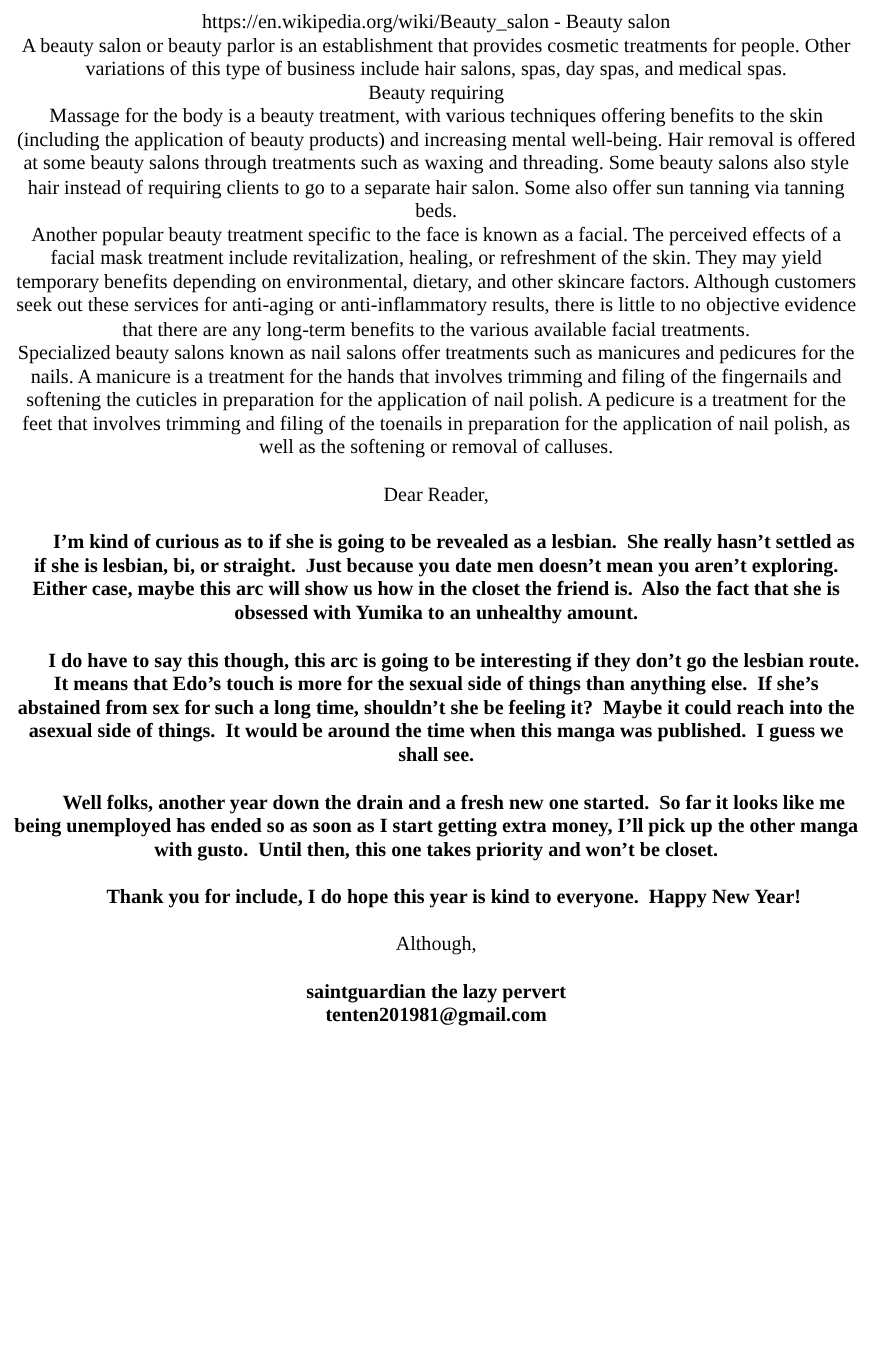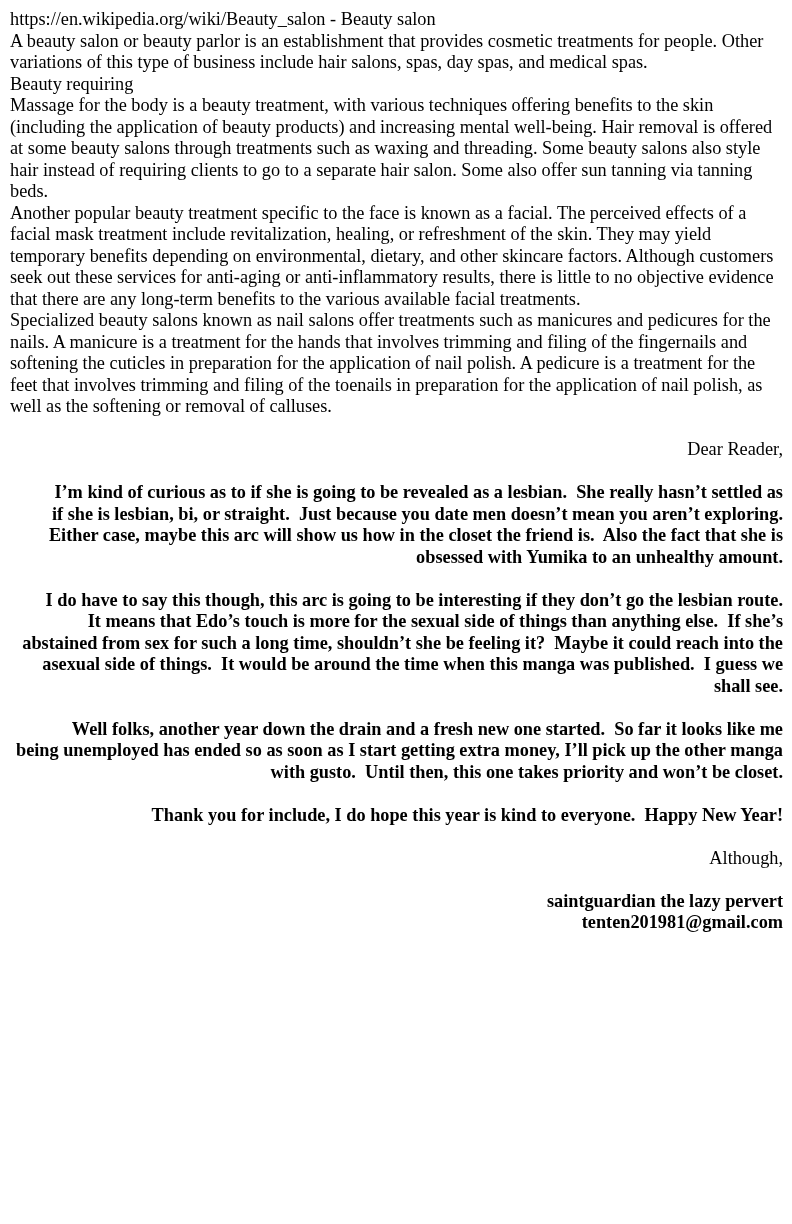"https://en.wikipedia.org/wiki/Beauty_sal" .wiki-block { text-align: left -> center }
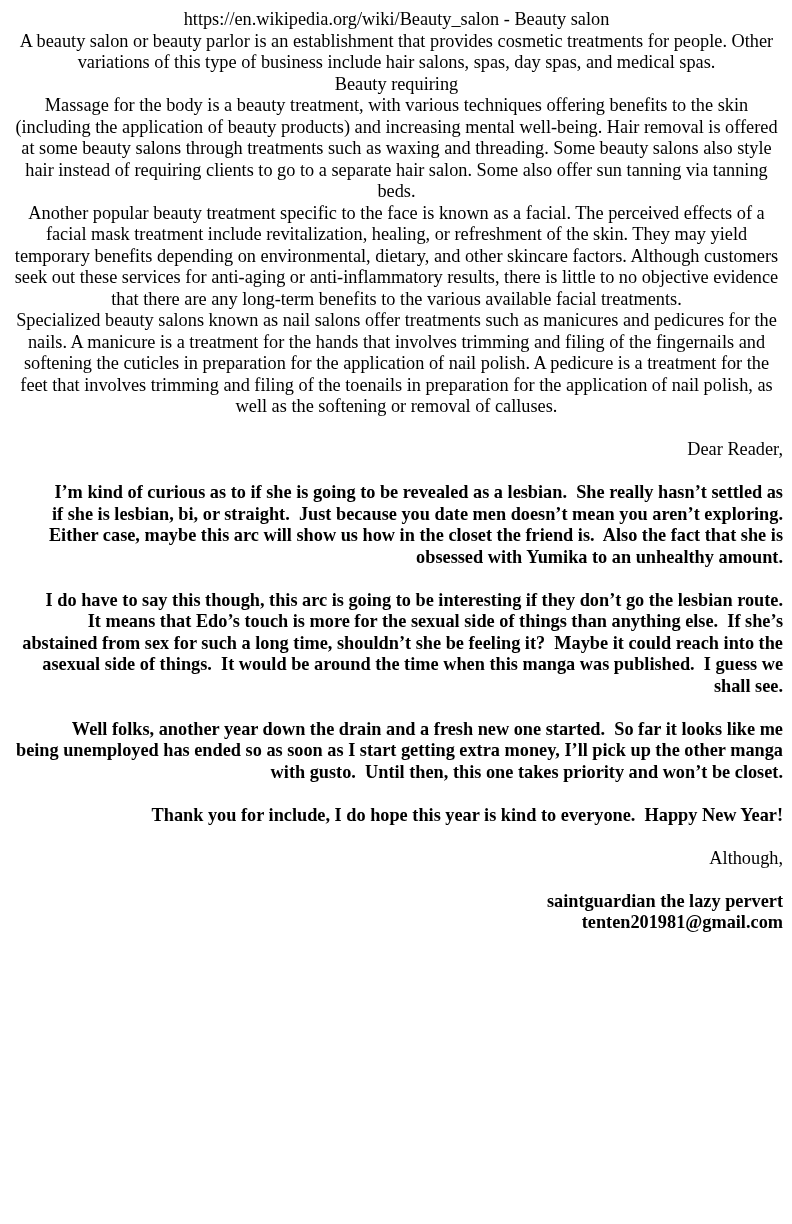"Dear Reader," .letter { text-align: right -> center }
